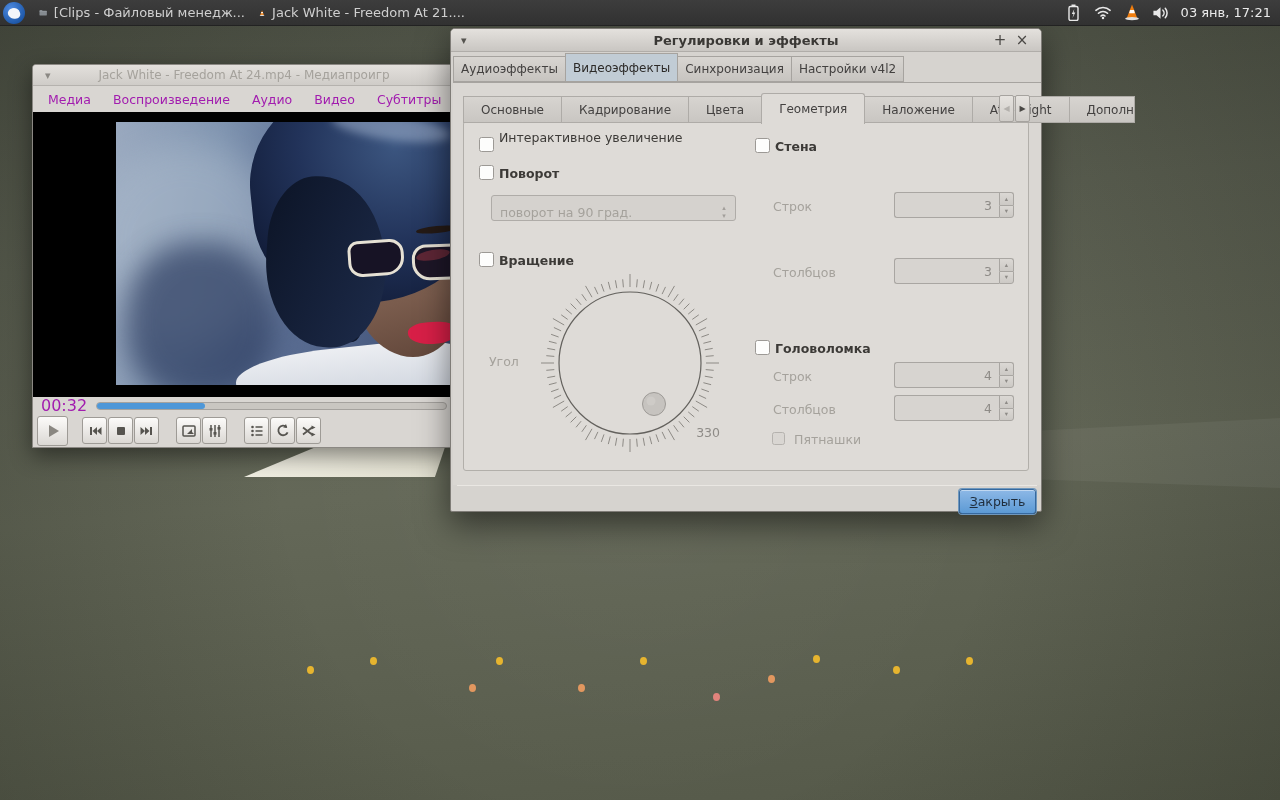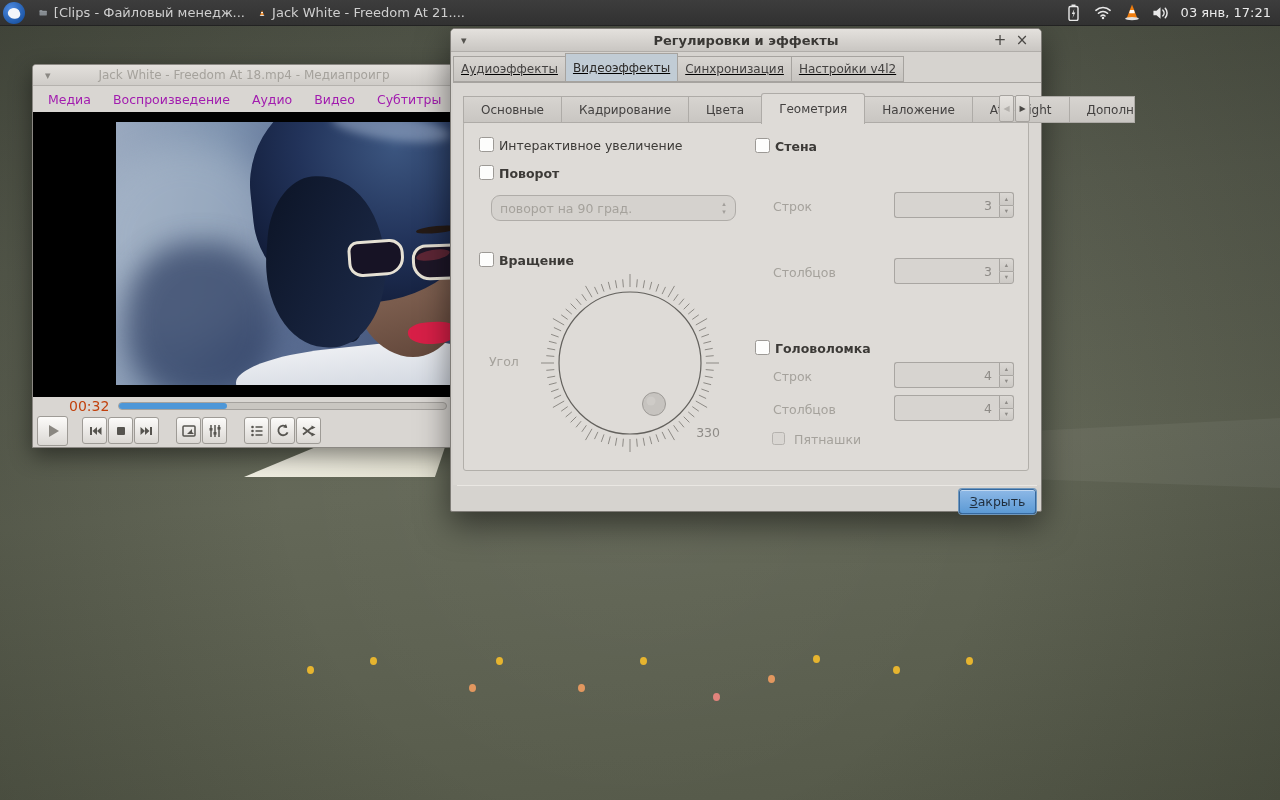"Jack White - Freedom At 18.mp4" span.vlc-title { text: 18.mp4 -> 24.mp4 }
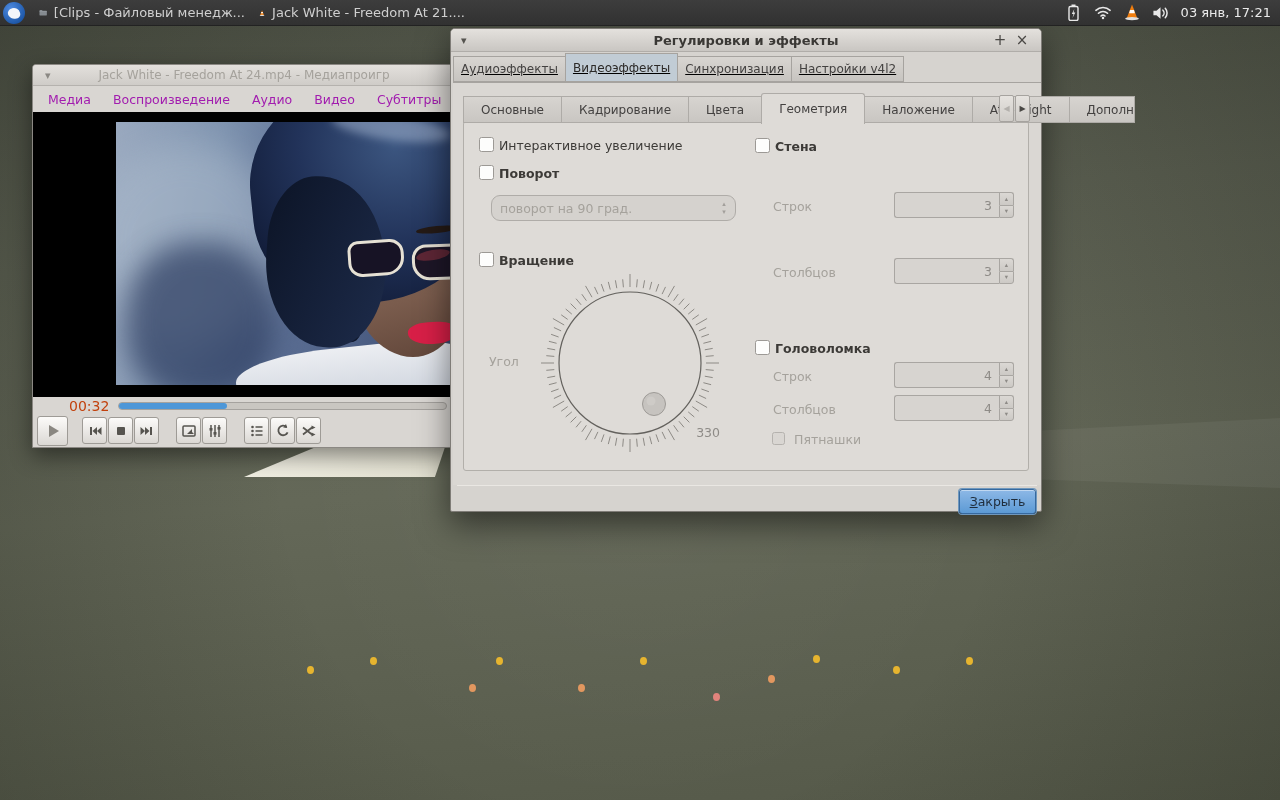"Аудиоэффекты" .dlg-tabs { text-decoration: underline -> none }
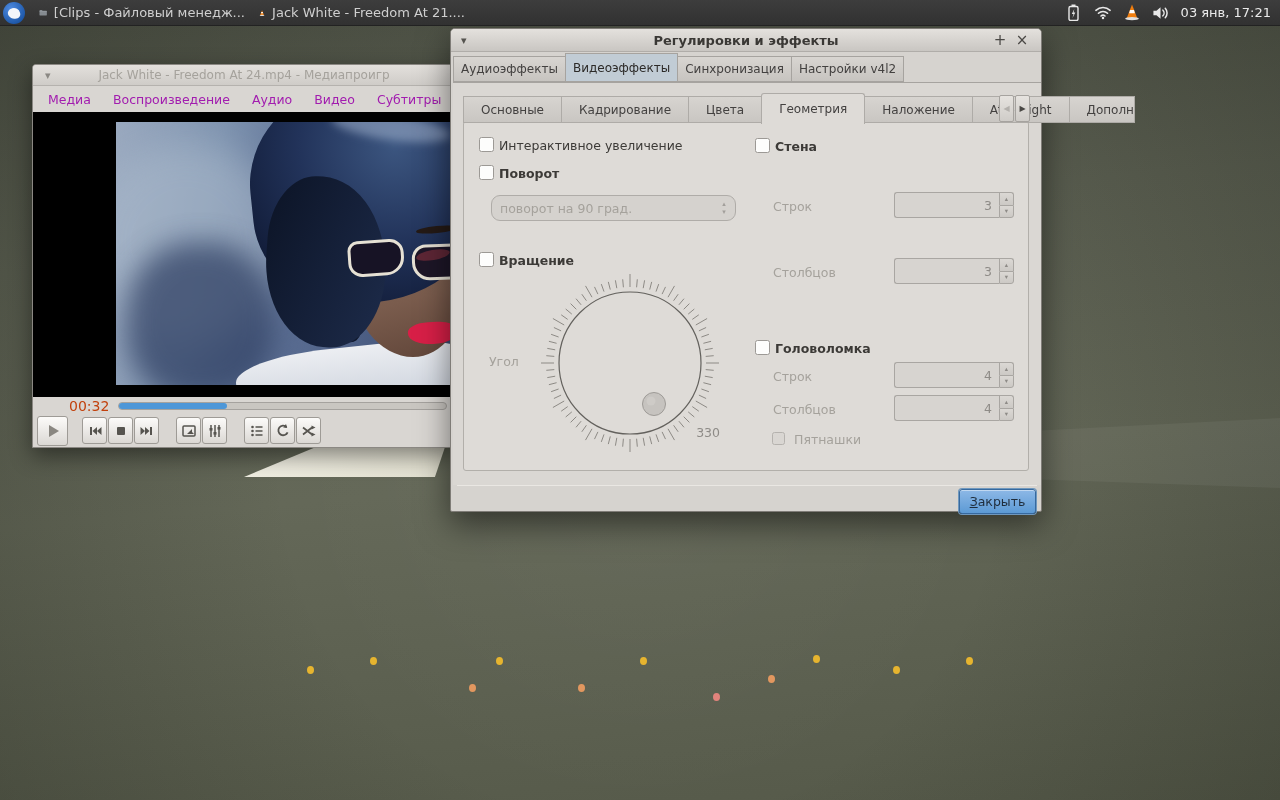"Интерактивное увеличение" div.lbl { top: 16px -> 8px }
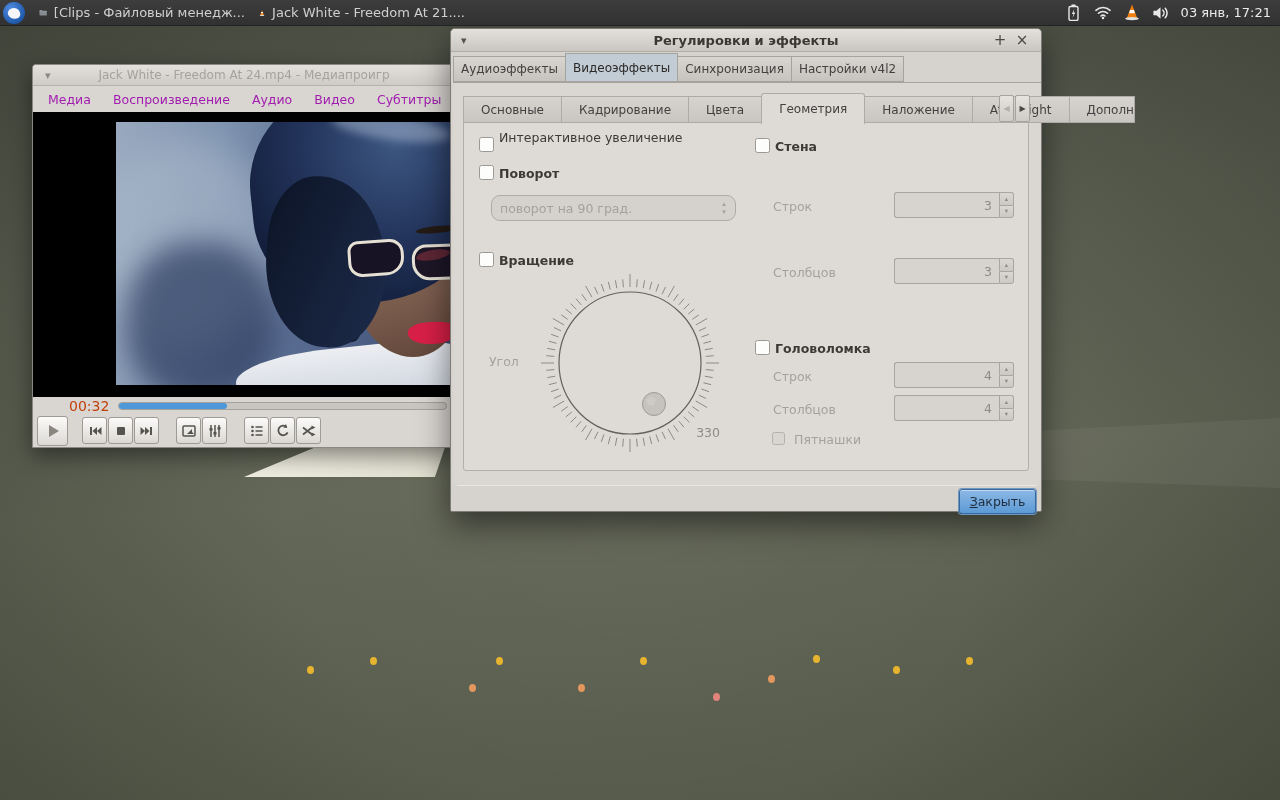"поворот на 90 град." .combo { align-items: center -> flex-end; border-radius: 9px -> 3px }
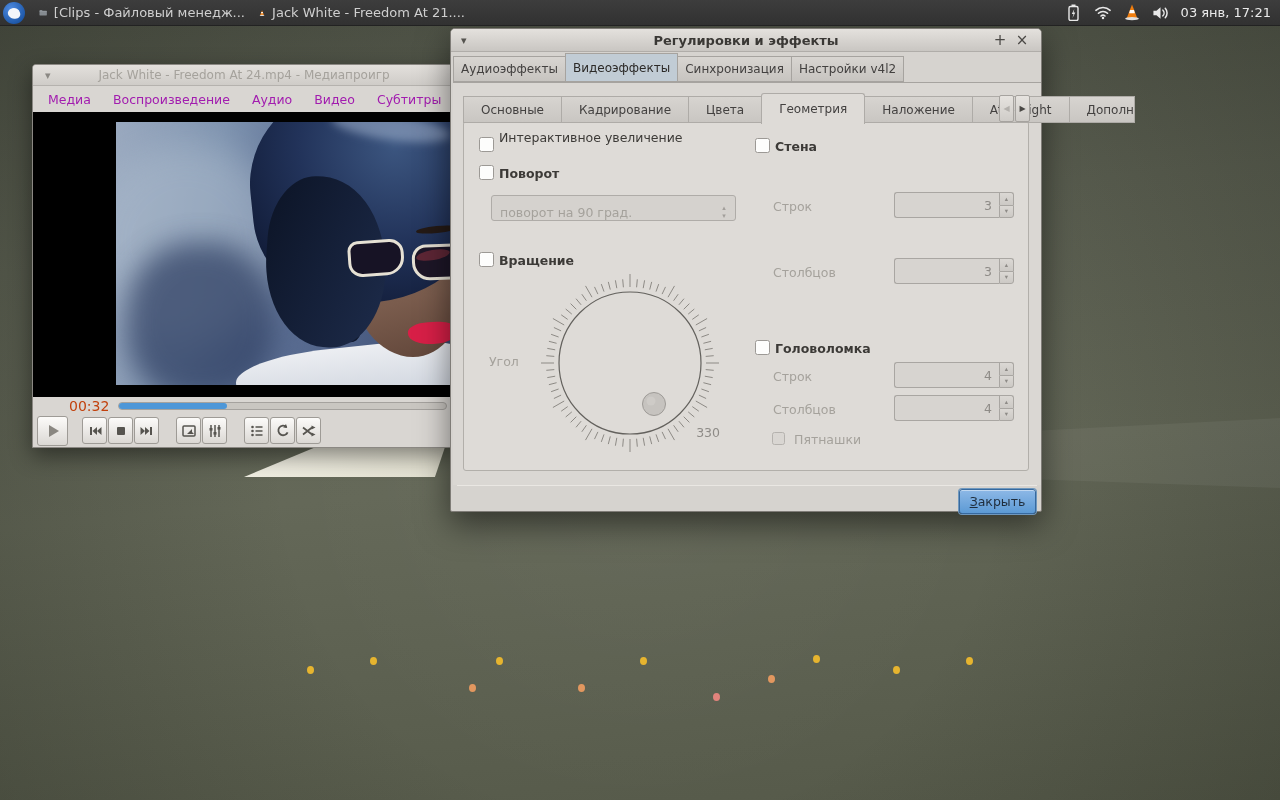"00:32" .seek-time { color: #c2410c -> #a21caf; font-size: 14px -> 16px; margin-left: 28px -> none }
